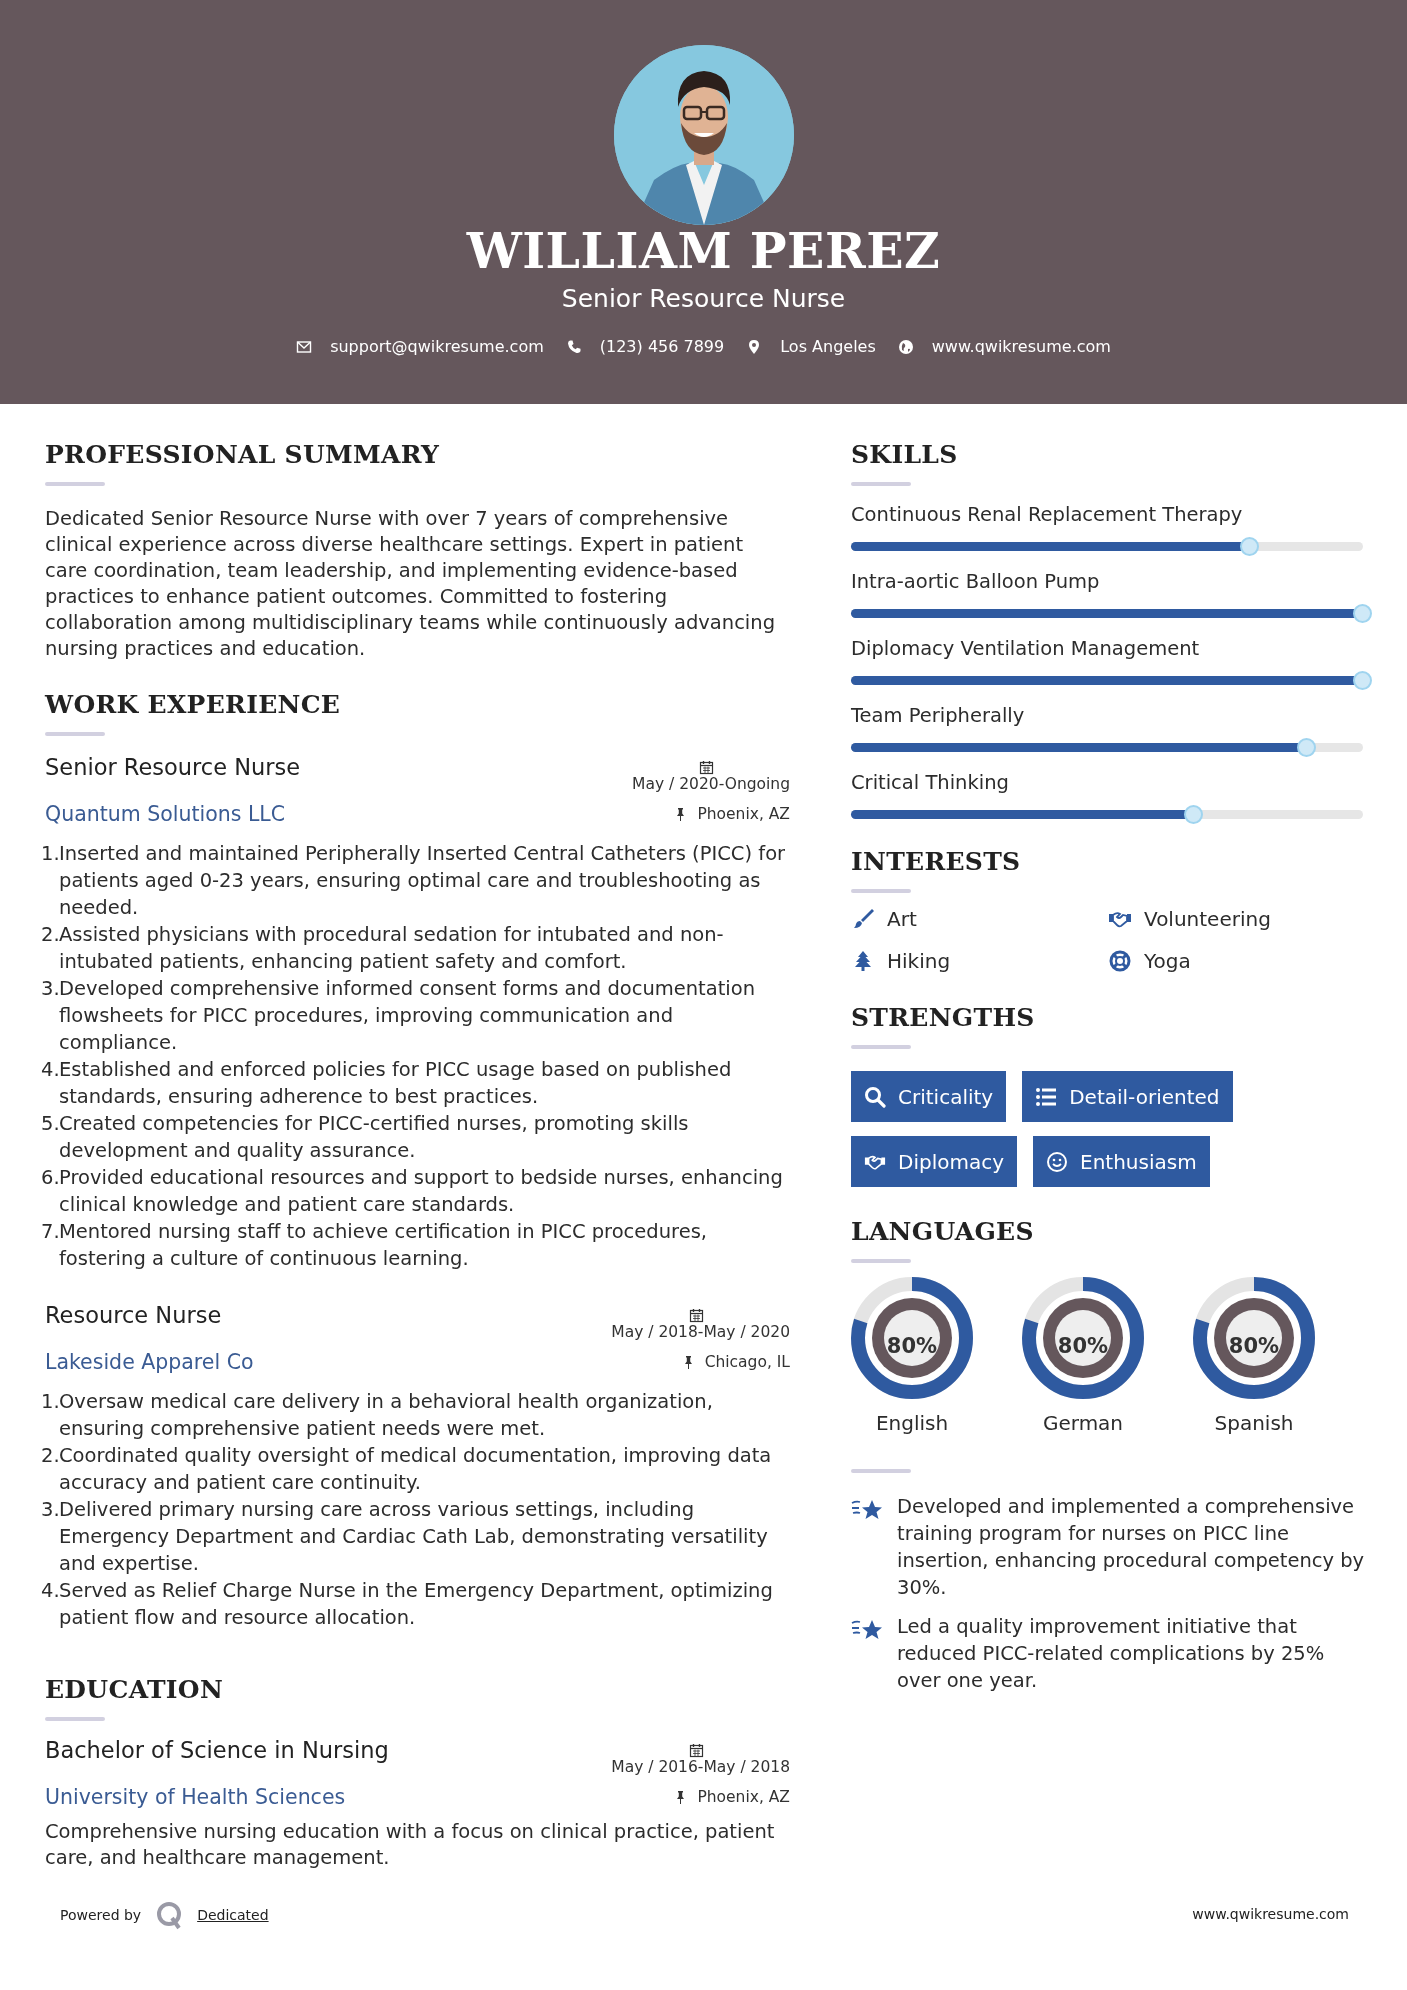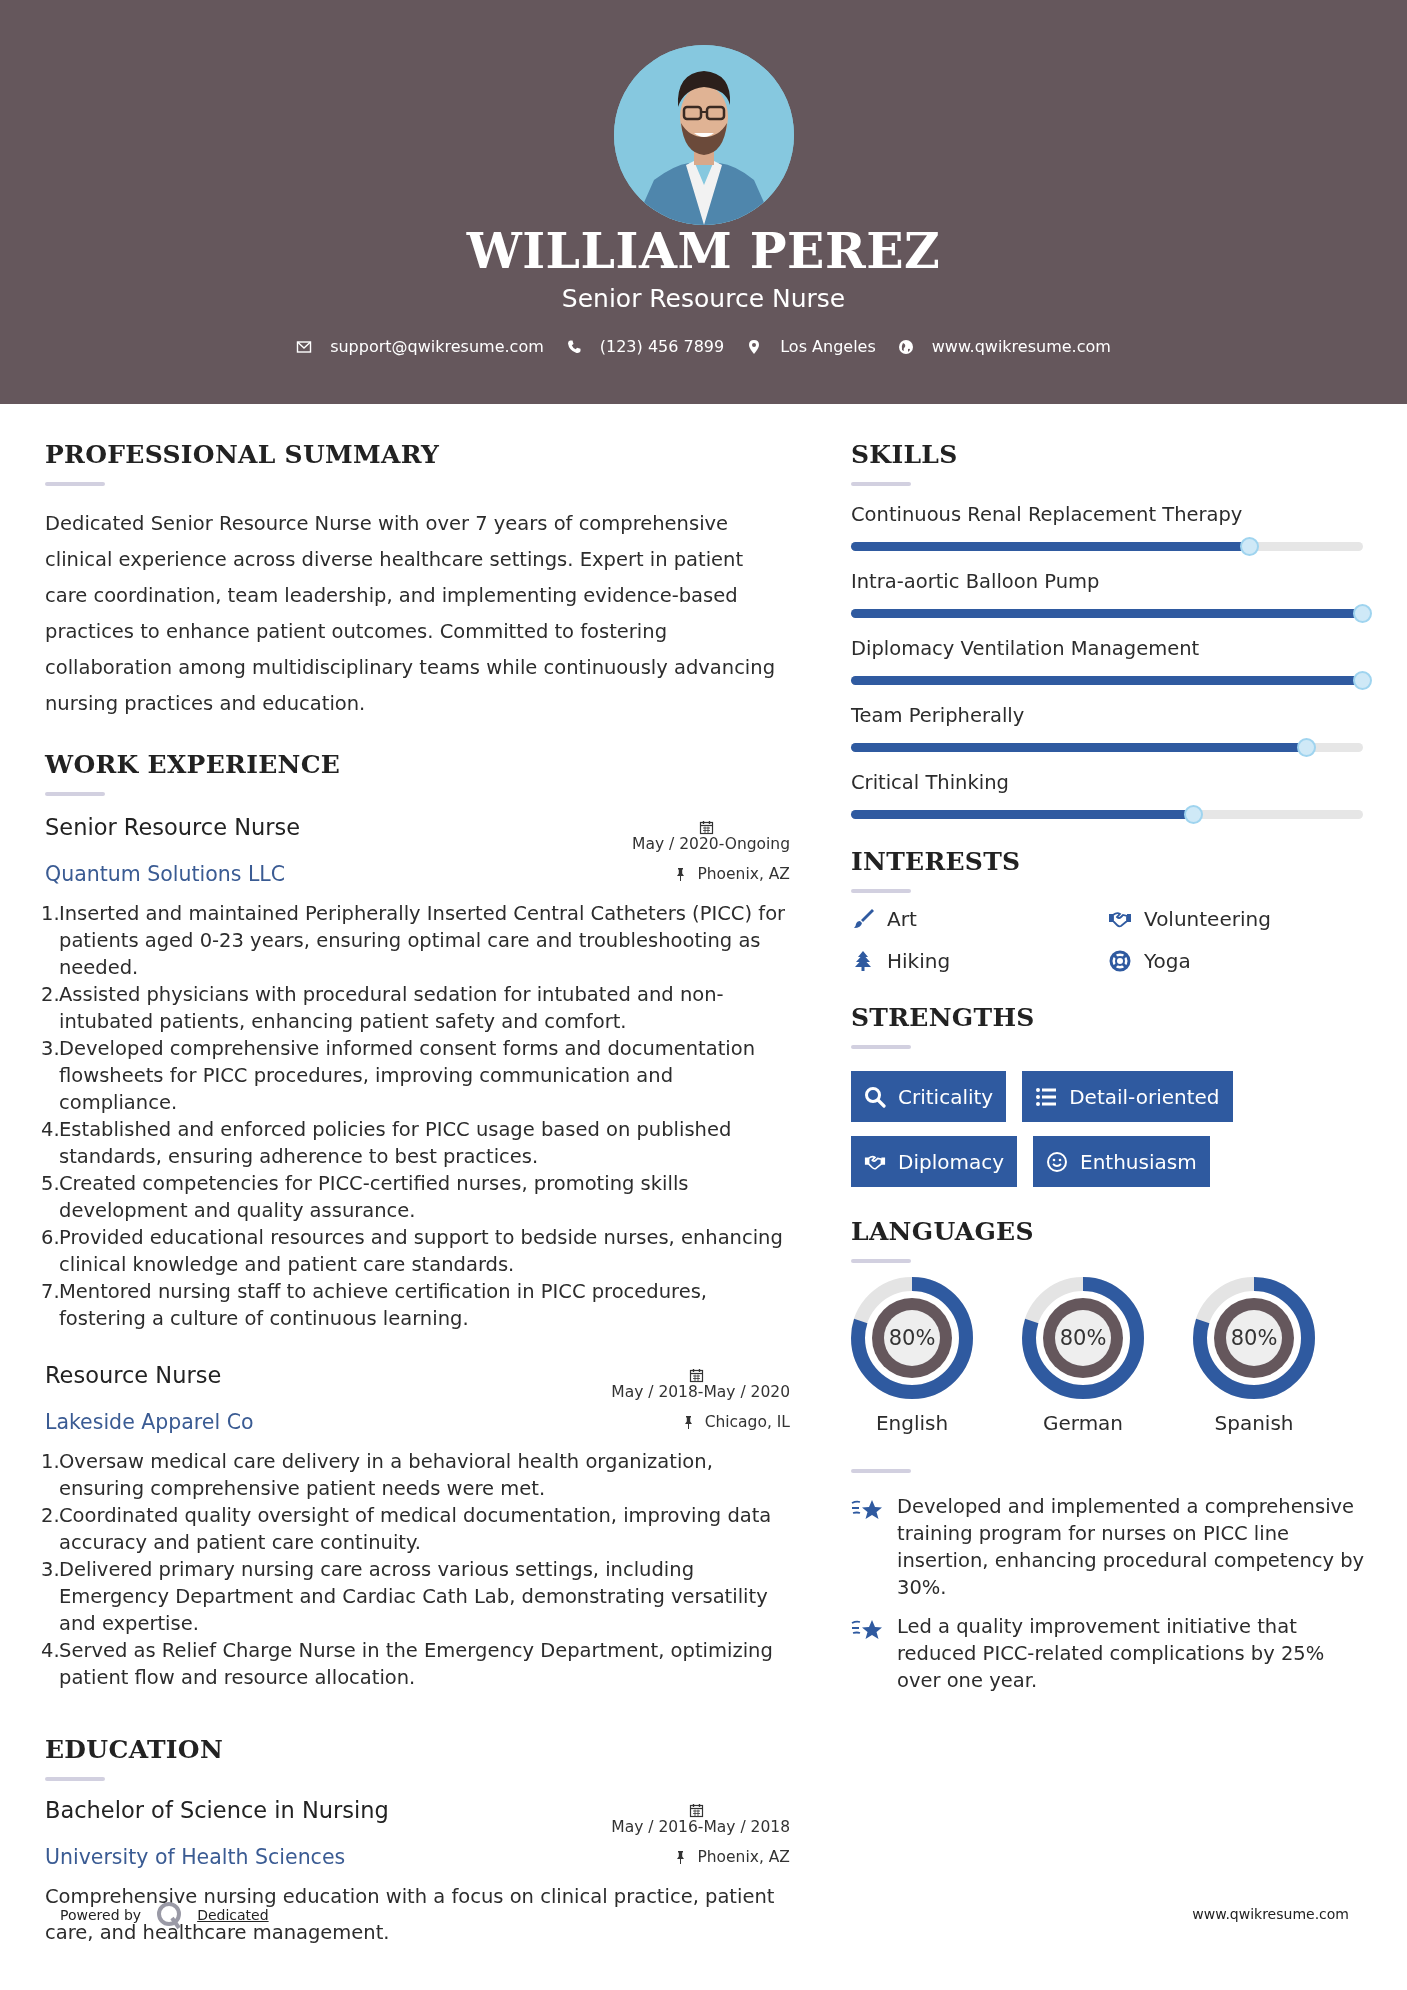"Dedicated Senior Resource Nurse with" .body-text { line-height: 36px -> 26px }
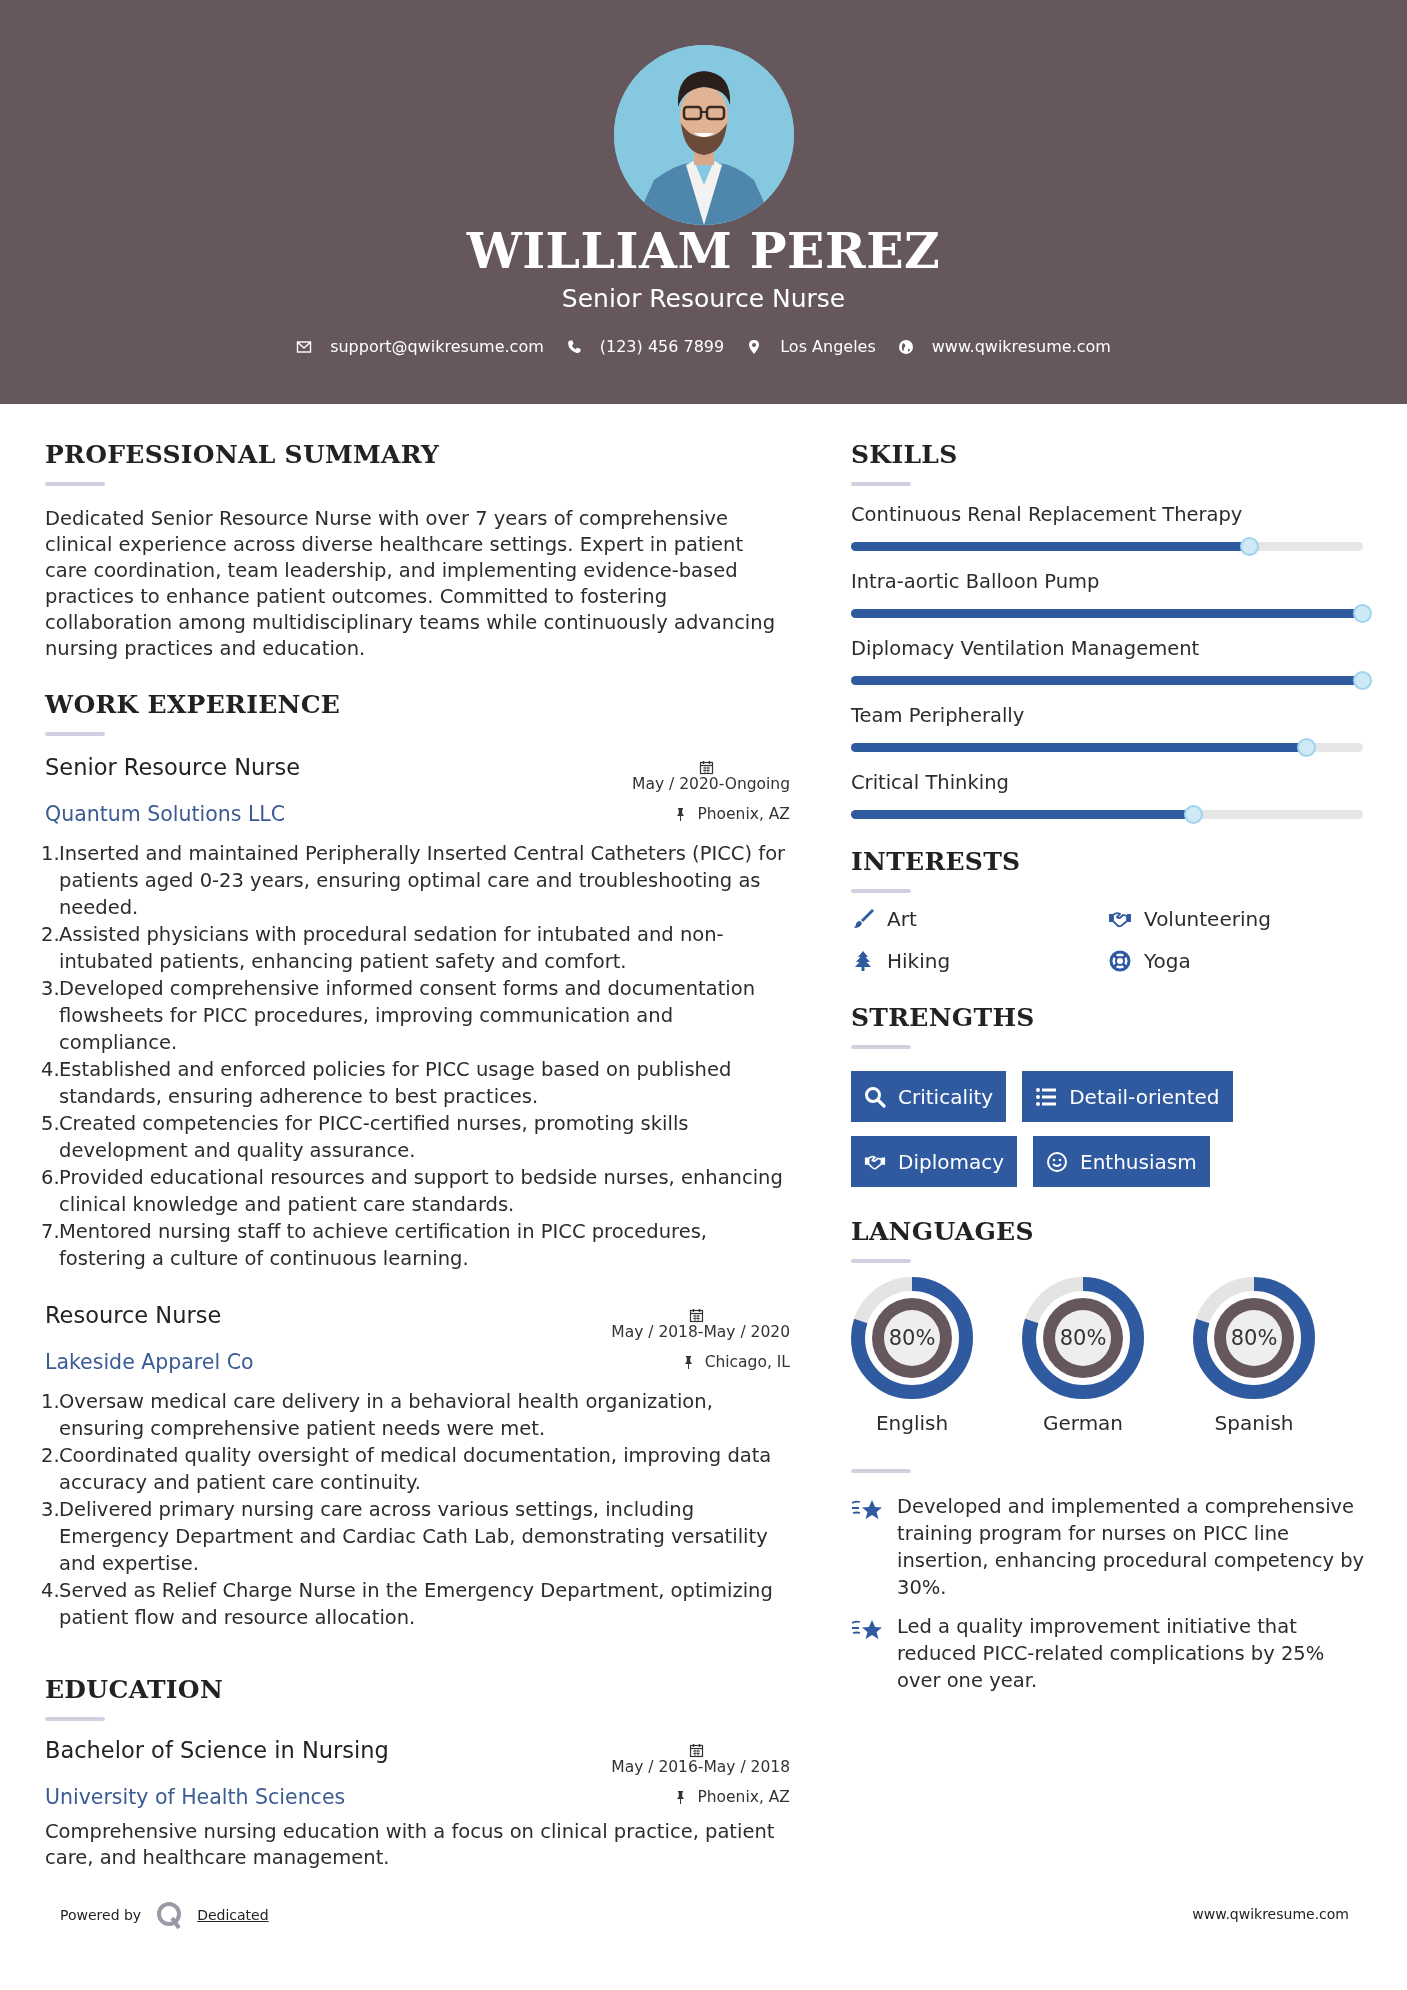"80%" .donut .pct { font-weight: normal -> bold; top: 0 -> 8px }
